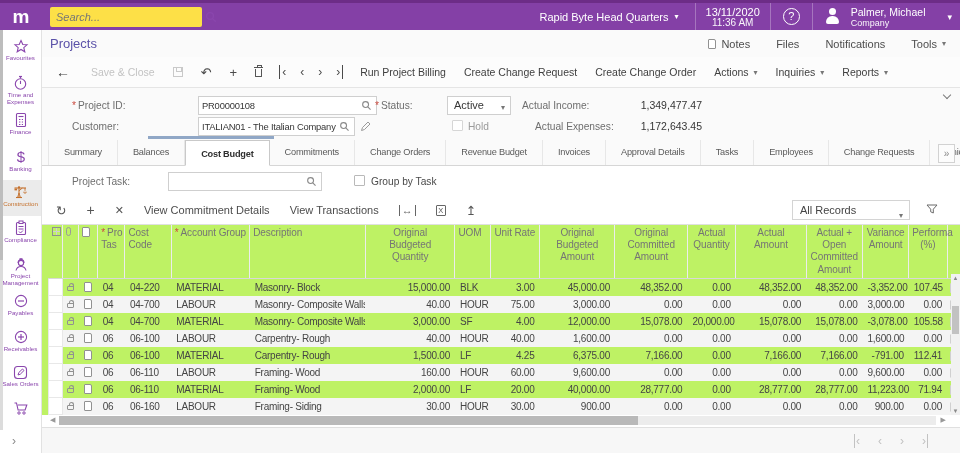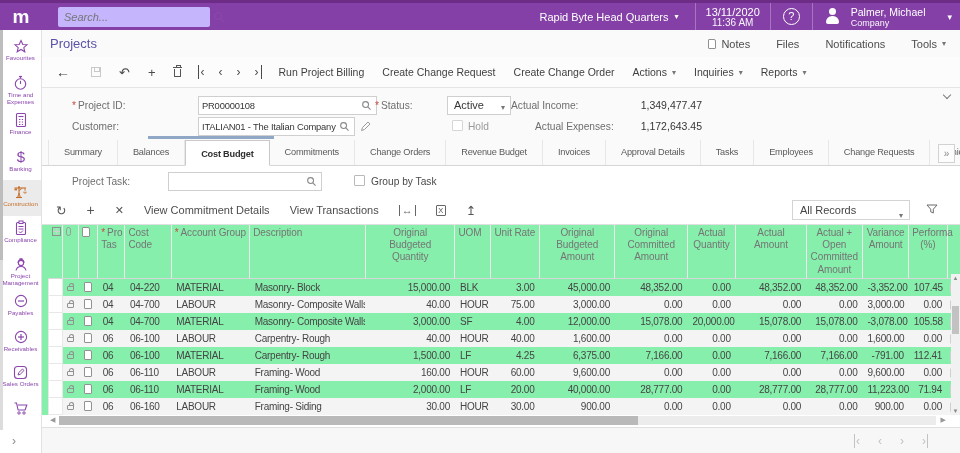"Search..." .searchbox { background: #c4b5fd -> #fde047; margin-left: 16px -> 8px }
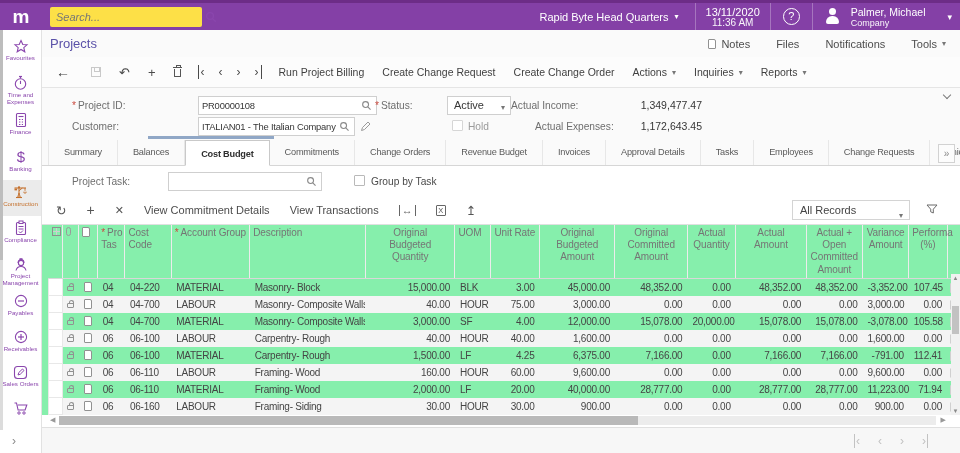"Projects" .main { background: #86efac -> #bef264 }
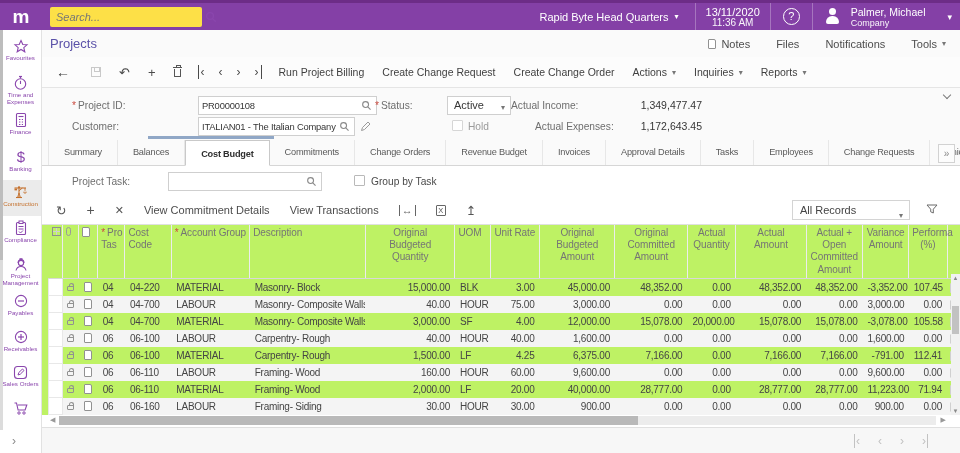"Save & Close" span.titem { html: none -> <span>Save &amp; Close</span> }
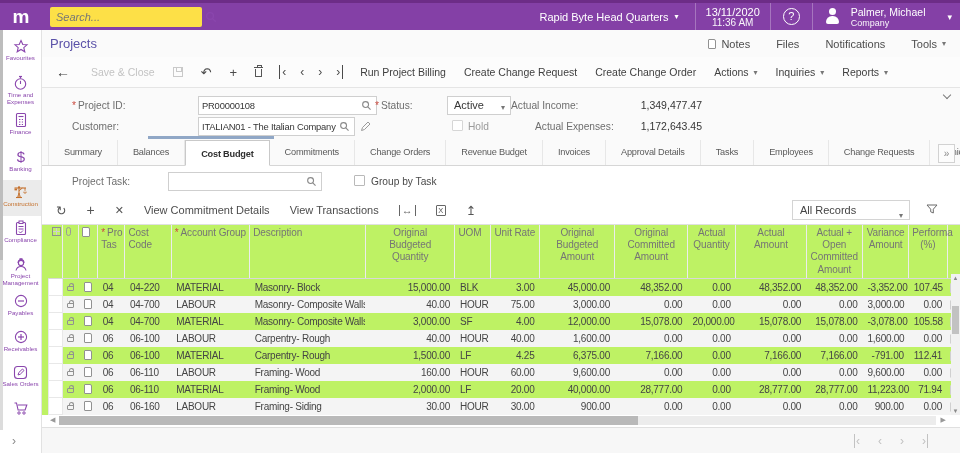"Actual Income:" span.f-label { left: 469px -> 480px }
